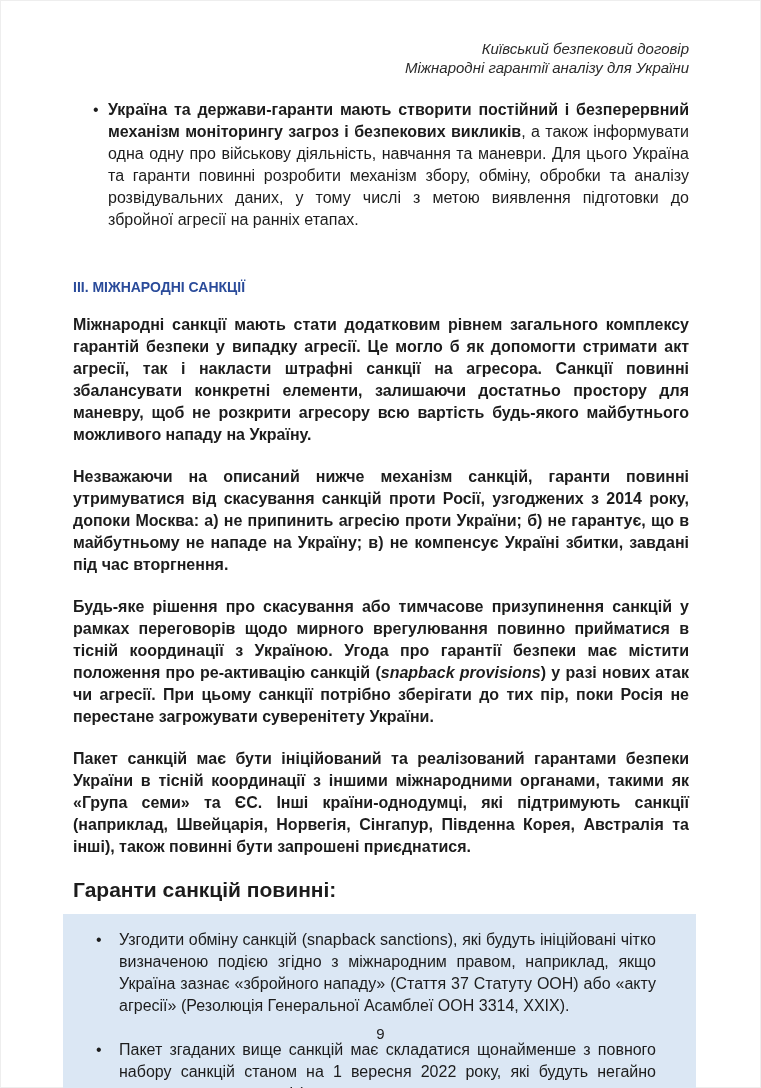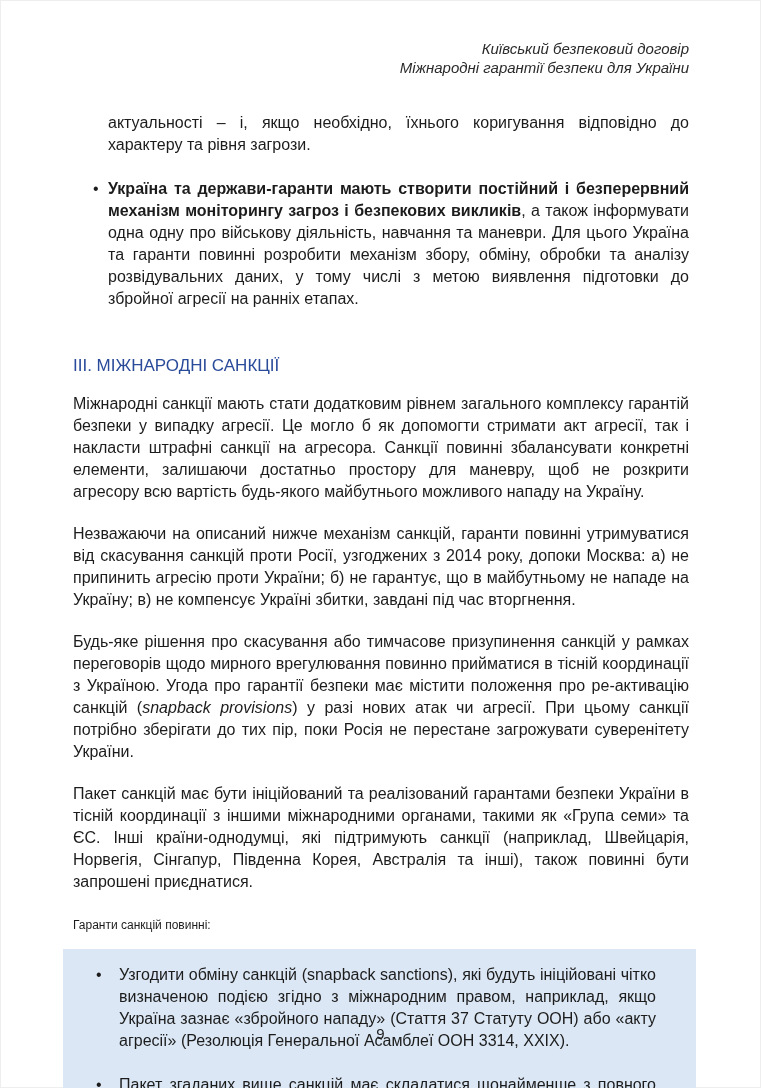"Міжнародні гарантії безпеки для України" div { text: безпеки -> аналізу }
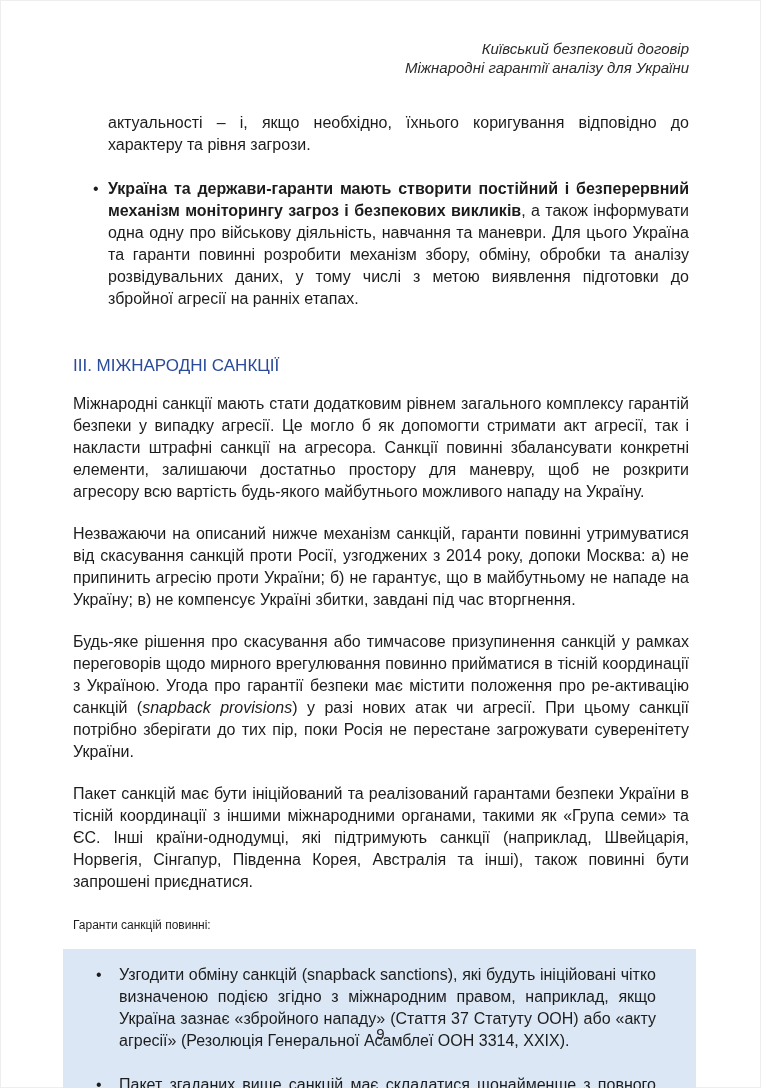"актуальності – і, якщо необхідно," p.body-text { html: <p>актуальності – і, якщо необхідно, їхнього коригування відповідно до характеру та рівня загрози.</p> -> none }
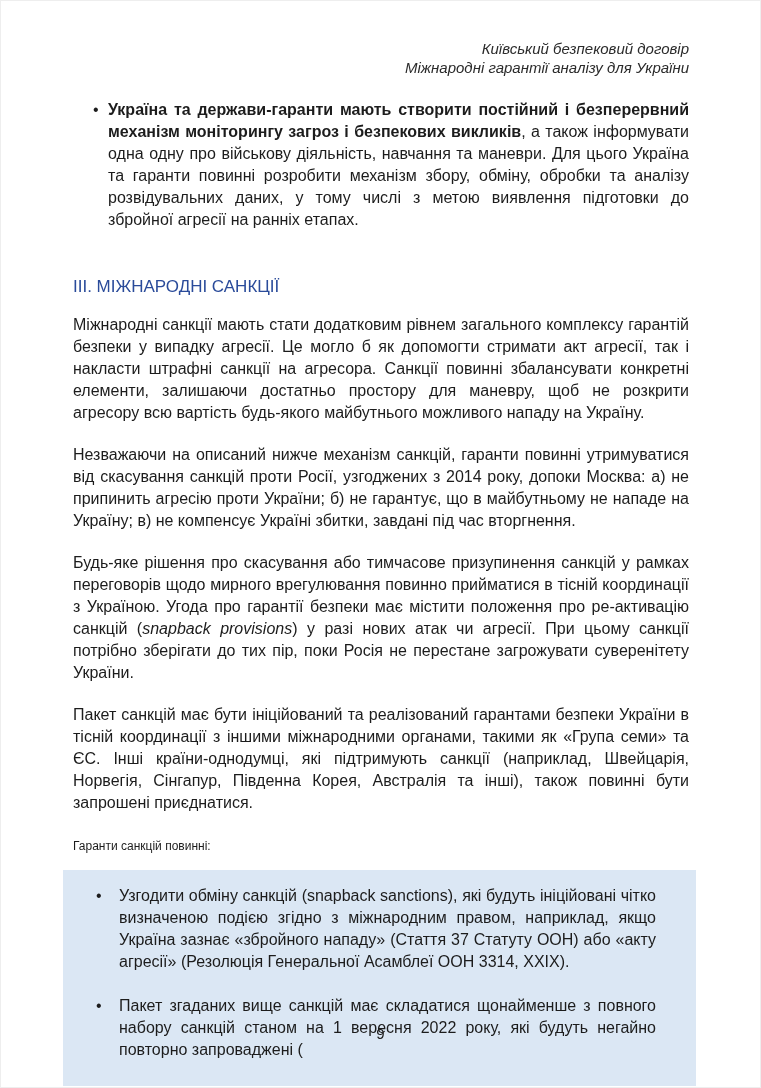"III. МІЖНАРОДНІ САНКЦІЇ" .section-heading { font-size: 17px -> 14px; font-weight: normal -> bold }
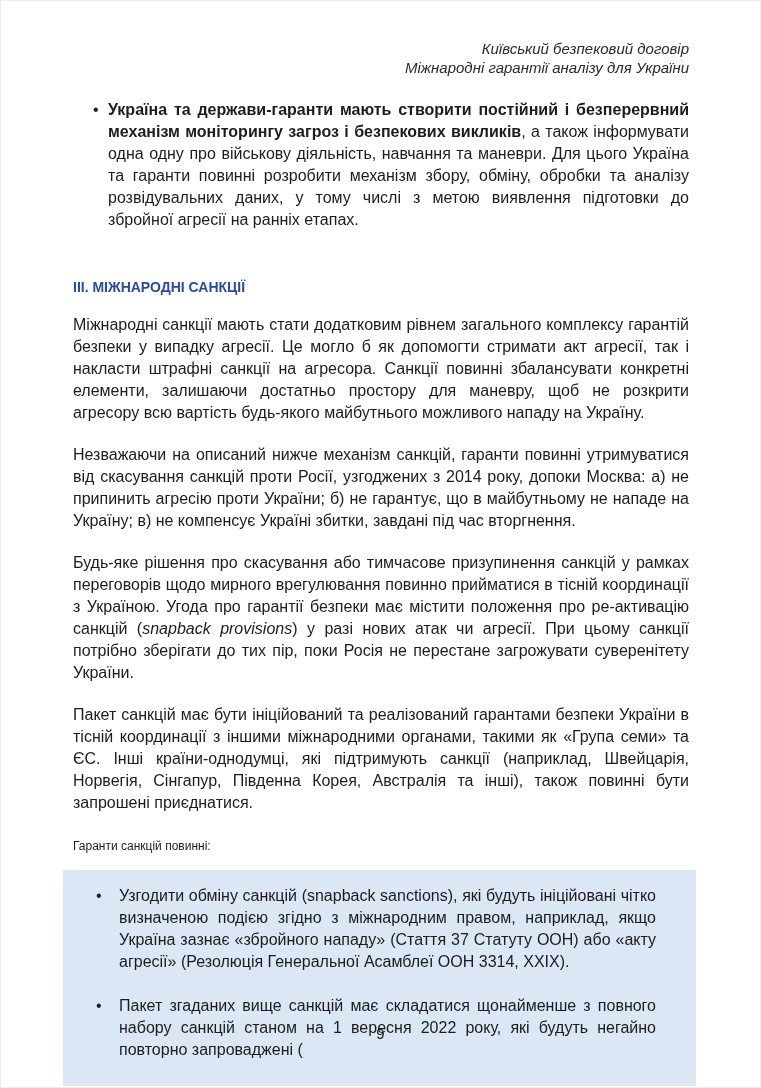"Міжнародні санкції мають стати" .para { font-weight: none -> bold }
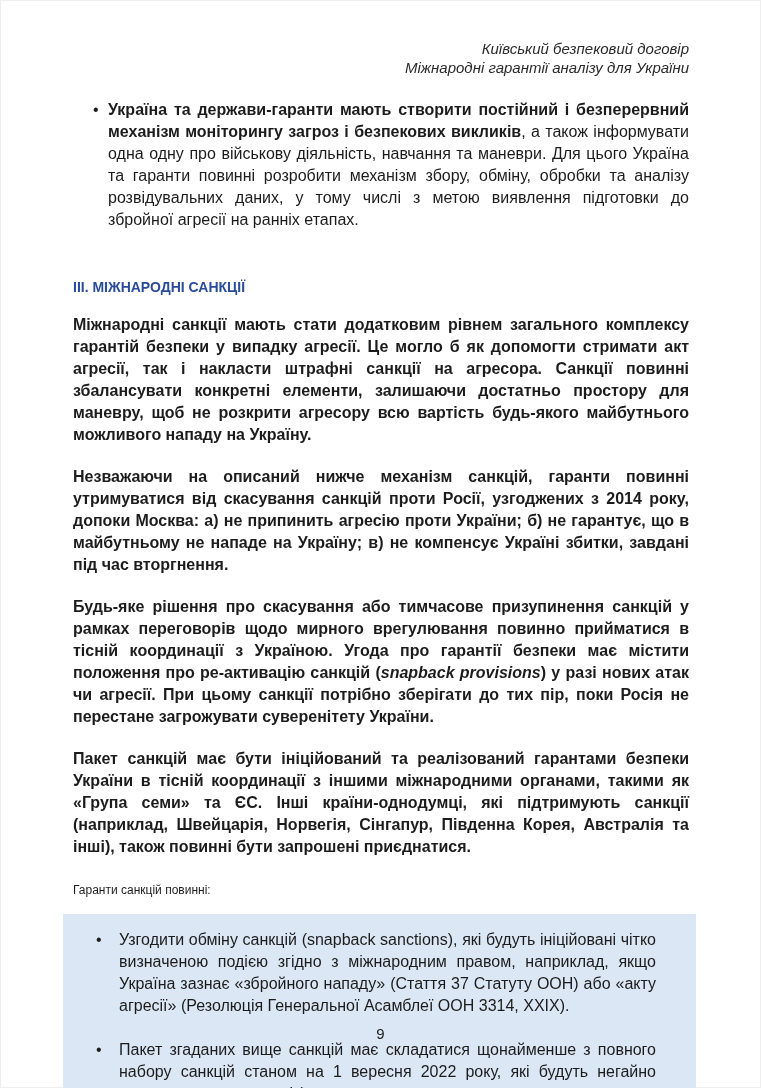"Гаранти санкцій повинні:" .subheading { font-size: 12px -> 21px; font-weight: normal -> bold }
